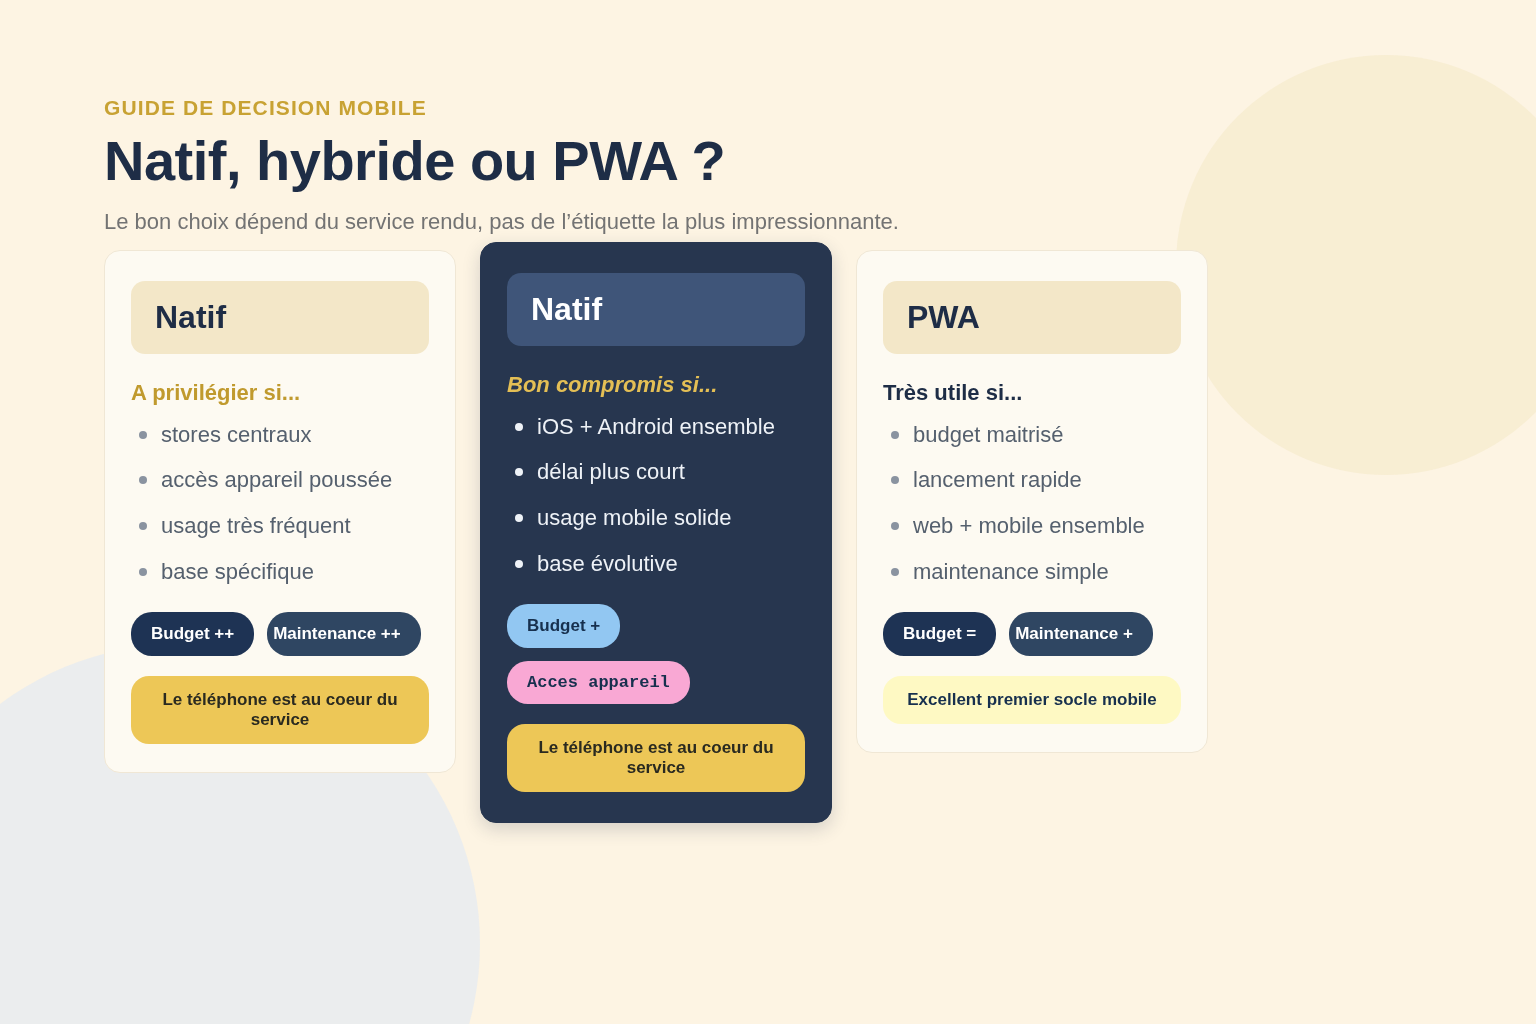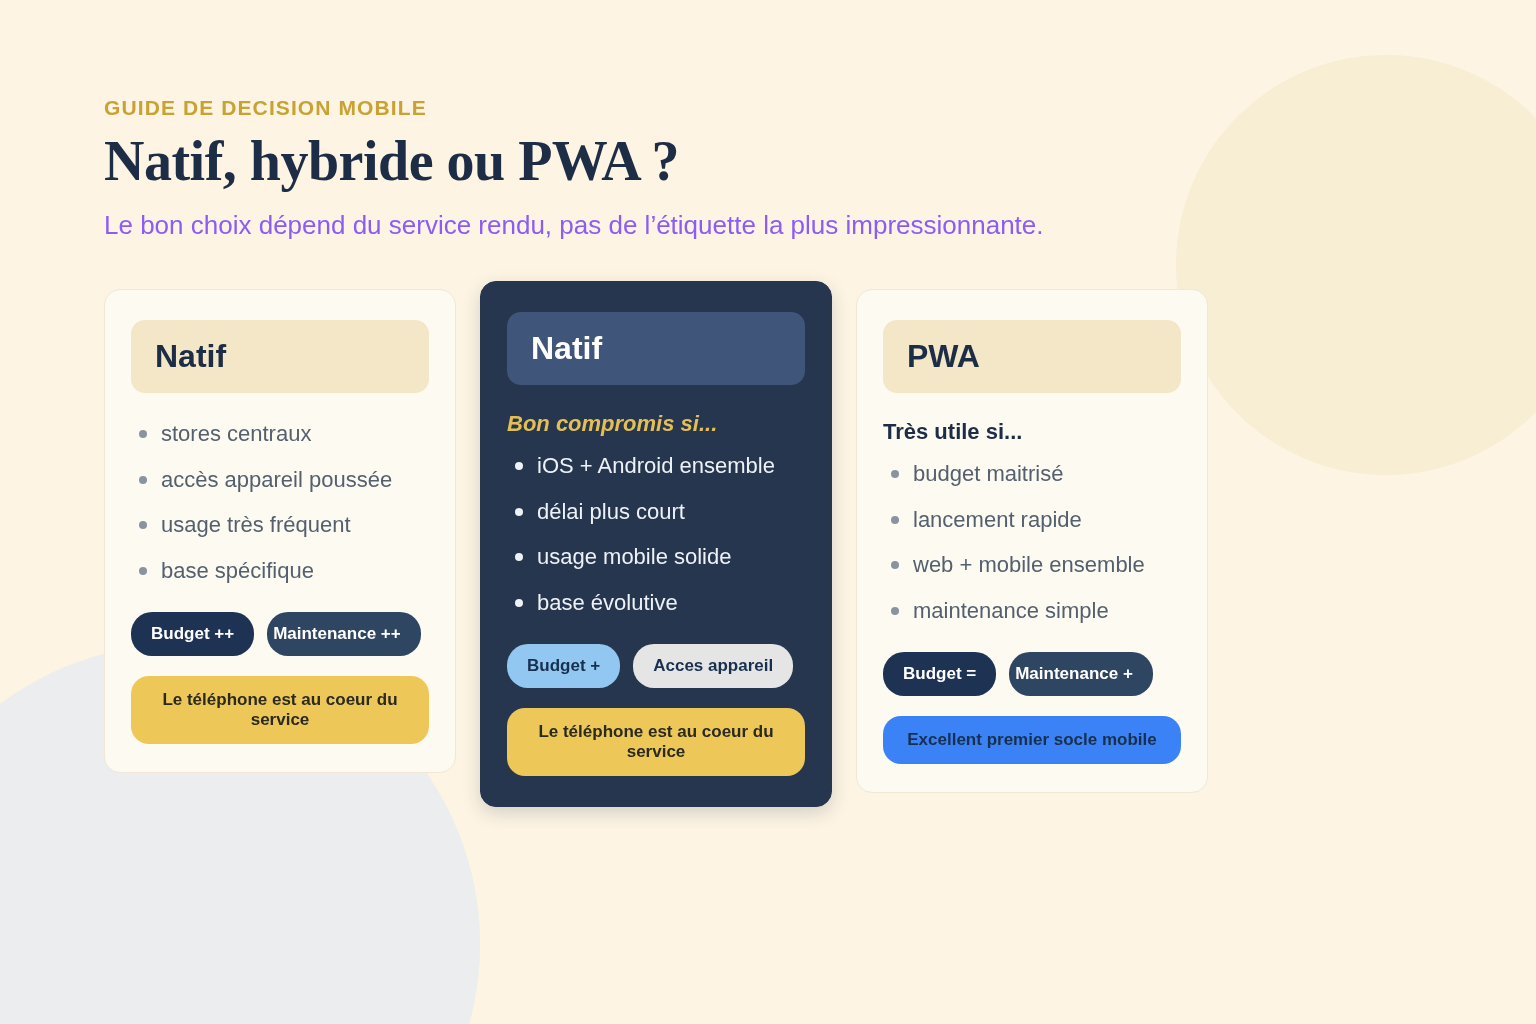"Natif, hybride ou PWA ?" .title { font-family: Liberation Serif, serif -> none }
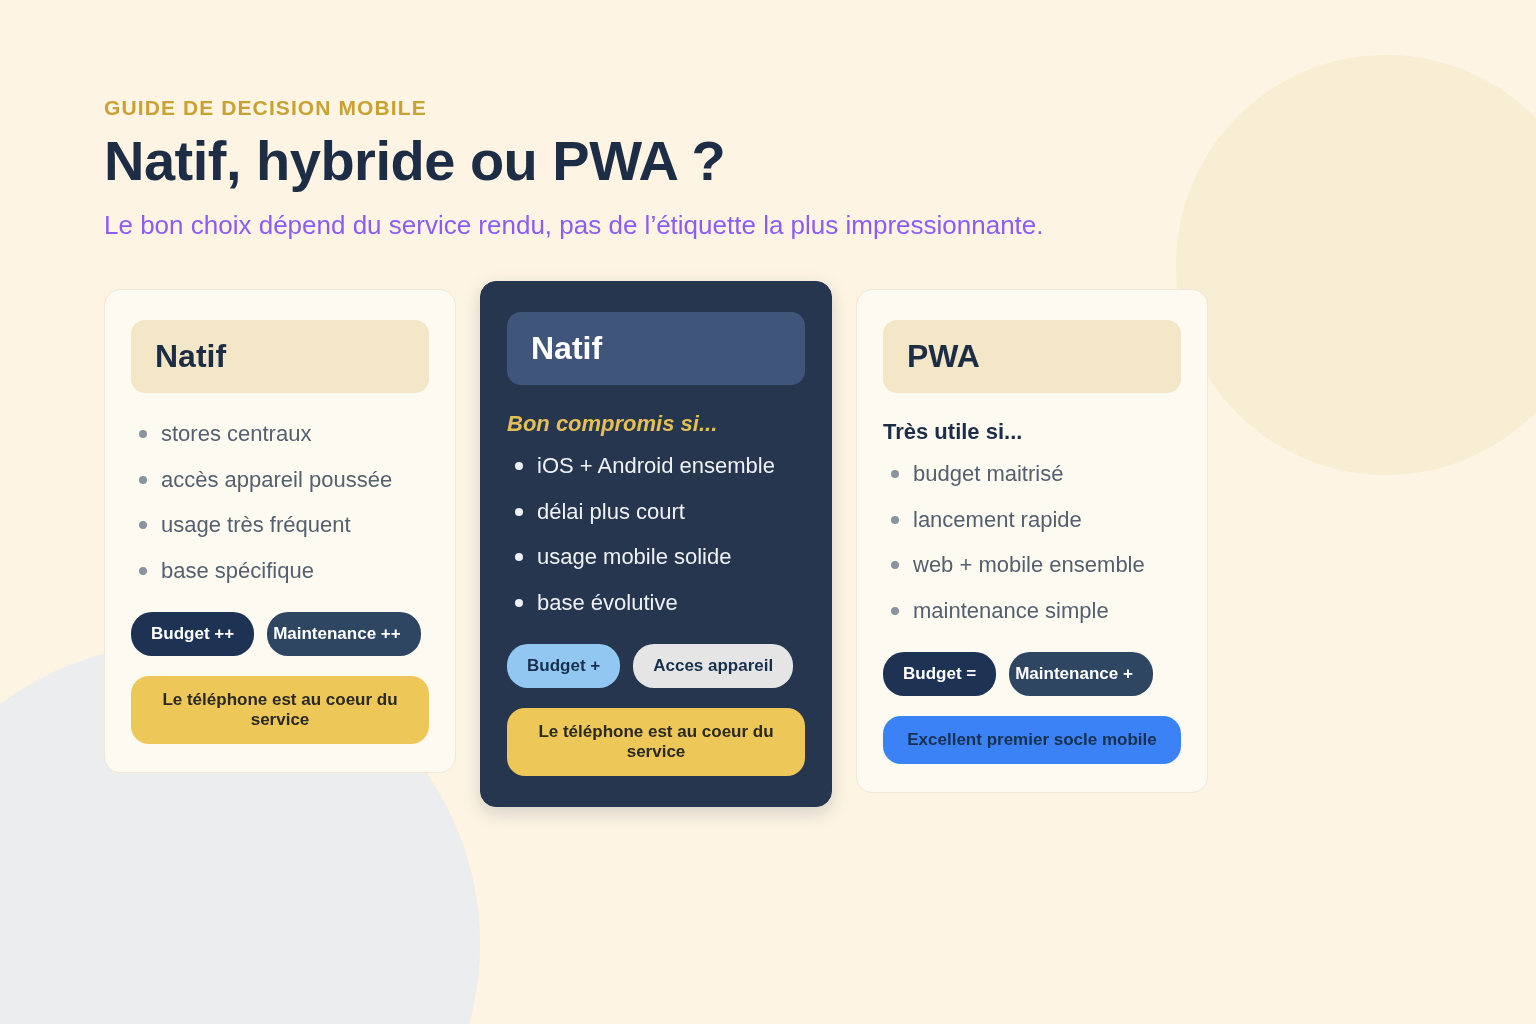"Le bon choix dépend du" .subtitle { color: #8b5cf6 -> #737373; font-size: 26px -> 22px; margin-bottom: 46px -> 12px }
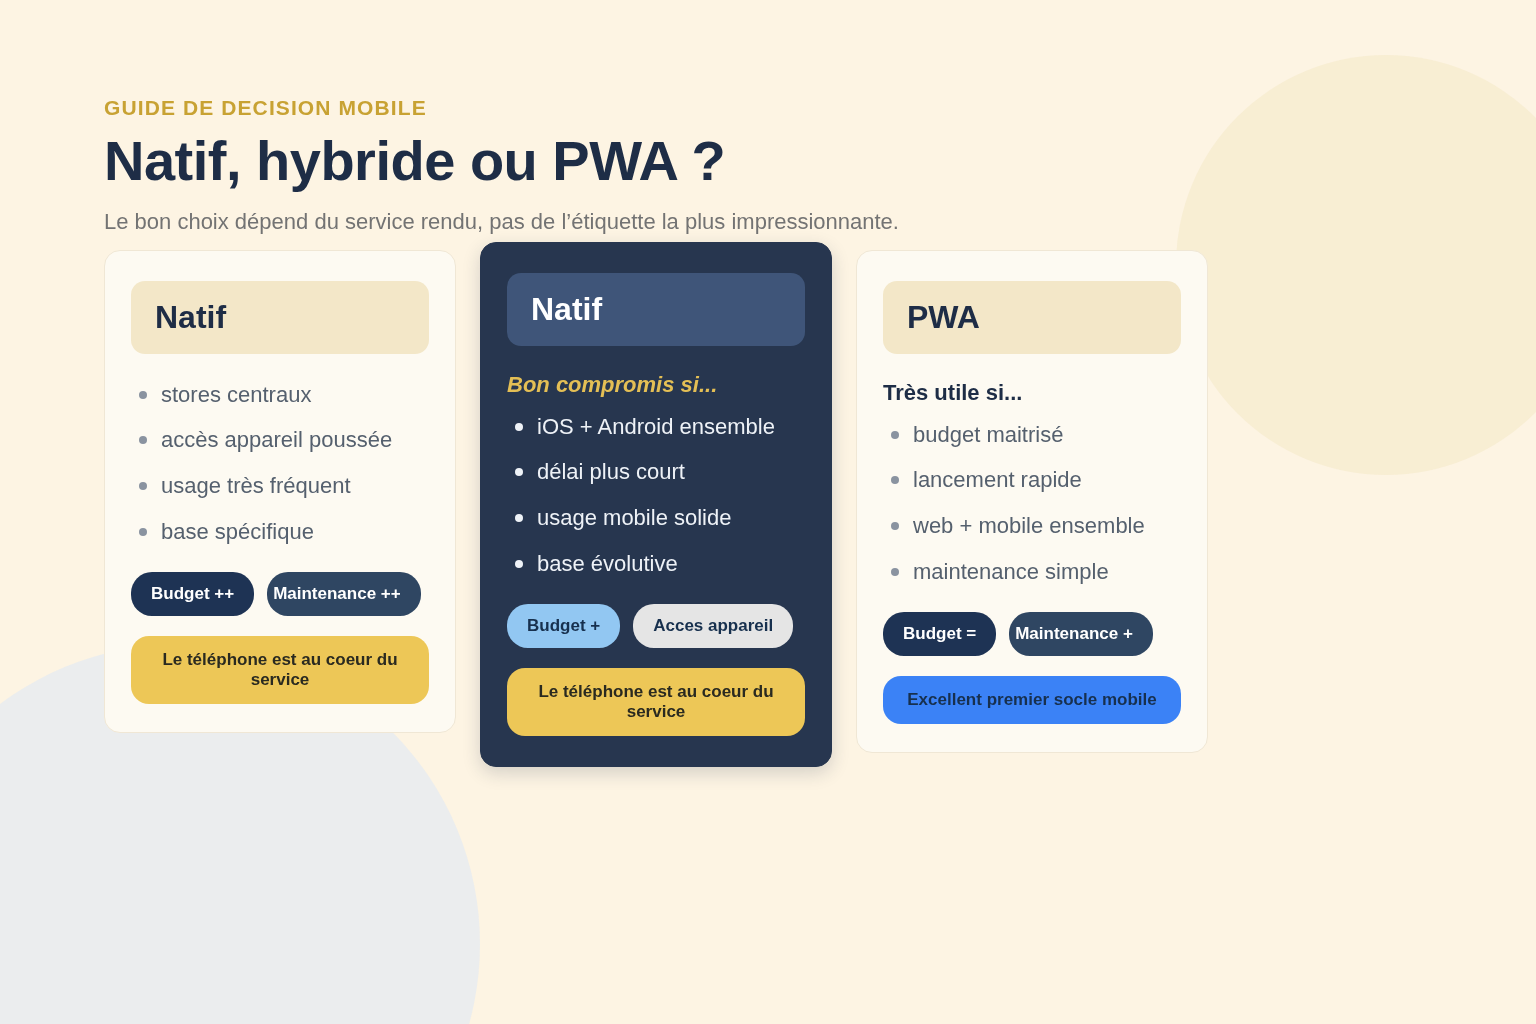"A privilégier si..." div.card-lead { html: none -> <div>A privilégier si...</div> }
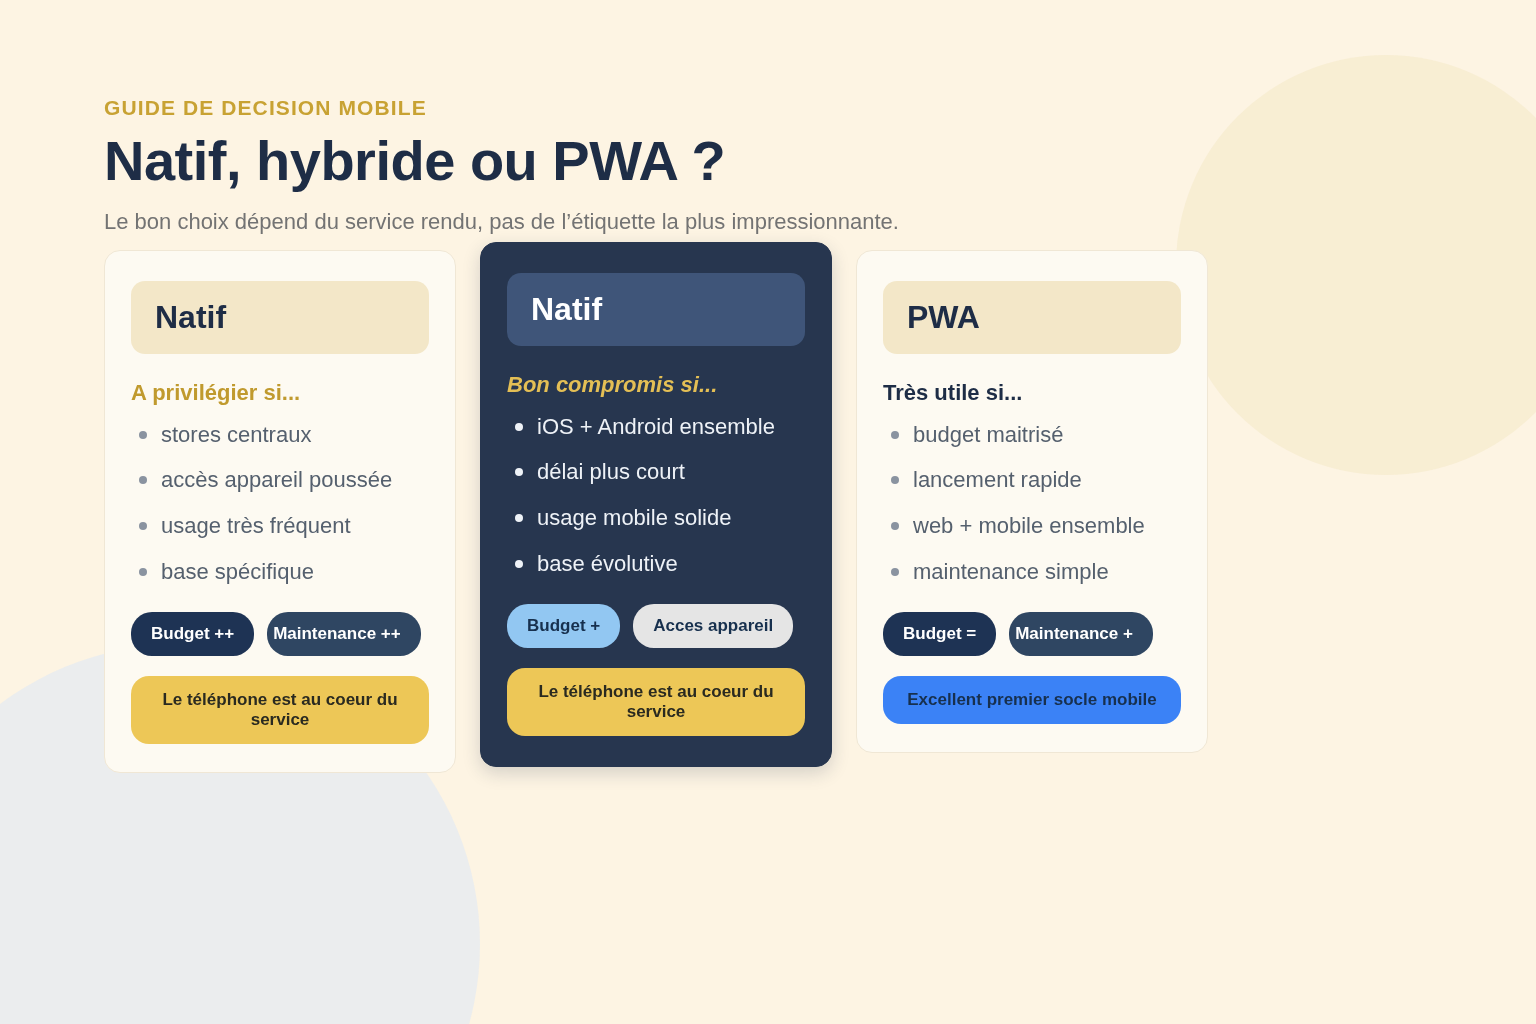"Acces appareil" .tag-sky2 { background: #e5e5e5 -> #f9a8d4; font-family: none -> Liberation Mono, monospace }
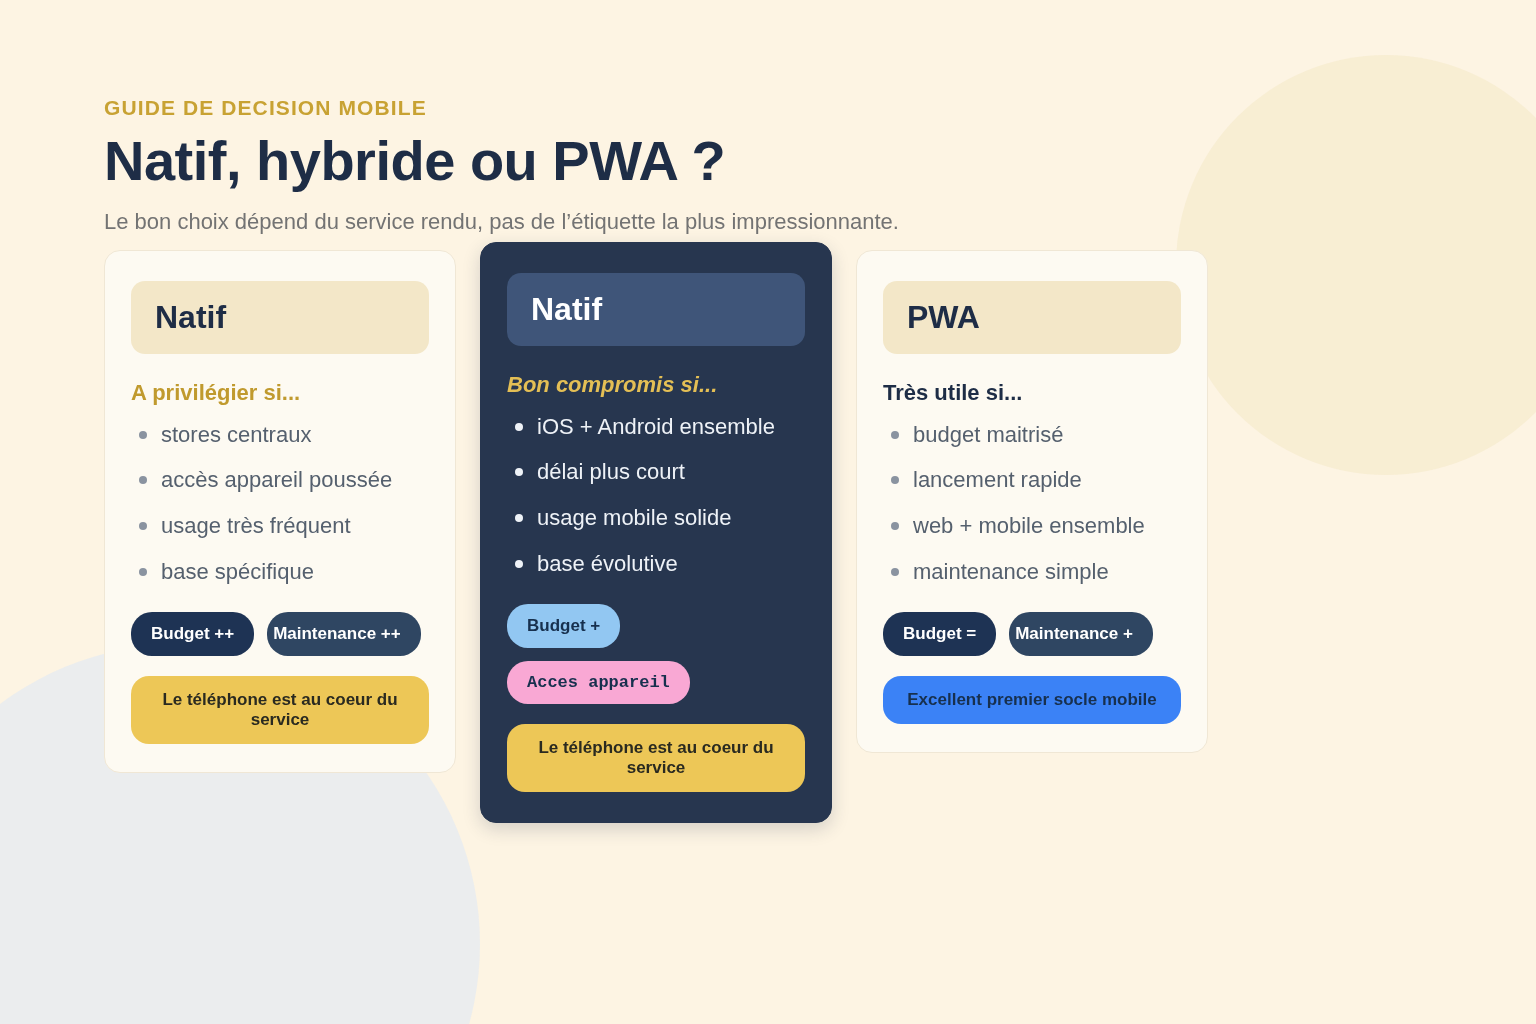"Excellent premier socle mobile" .pill-sky { background: #3b82f6 -> #fef9c3 }
